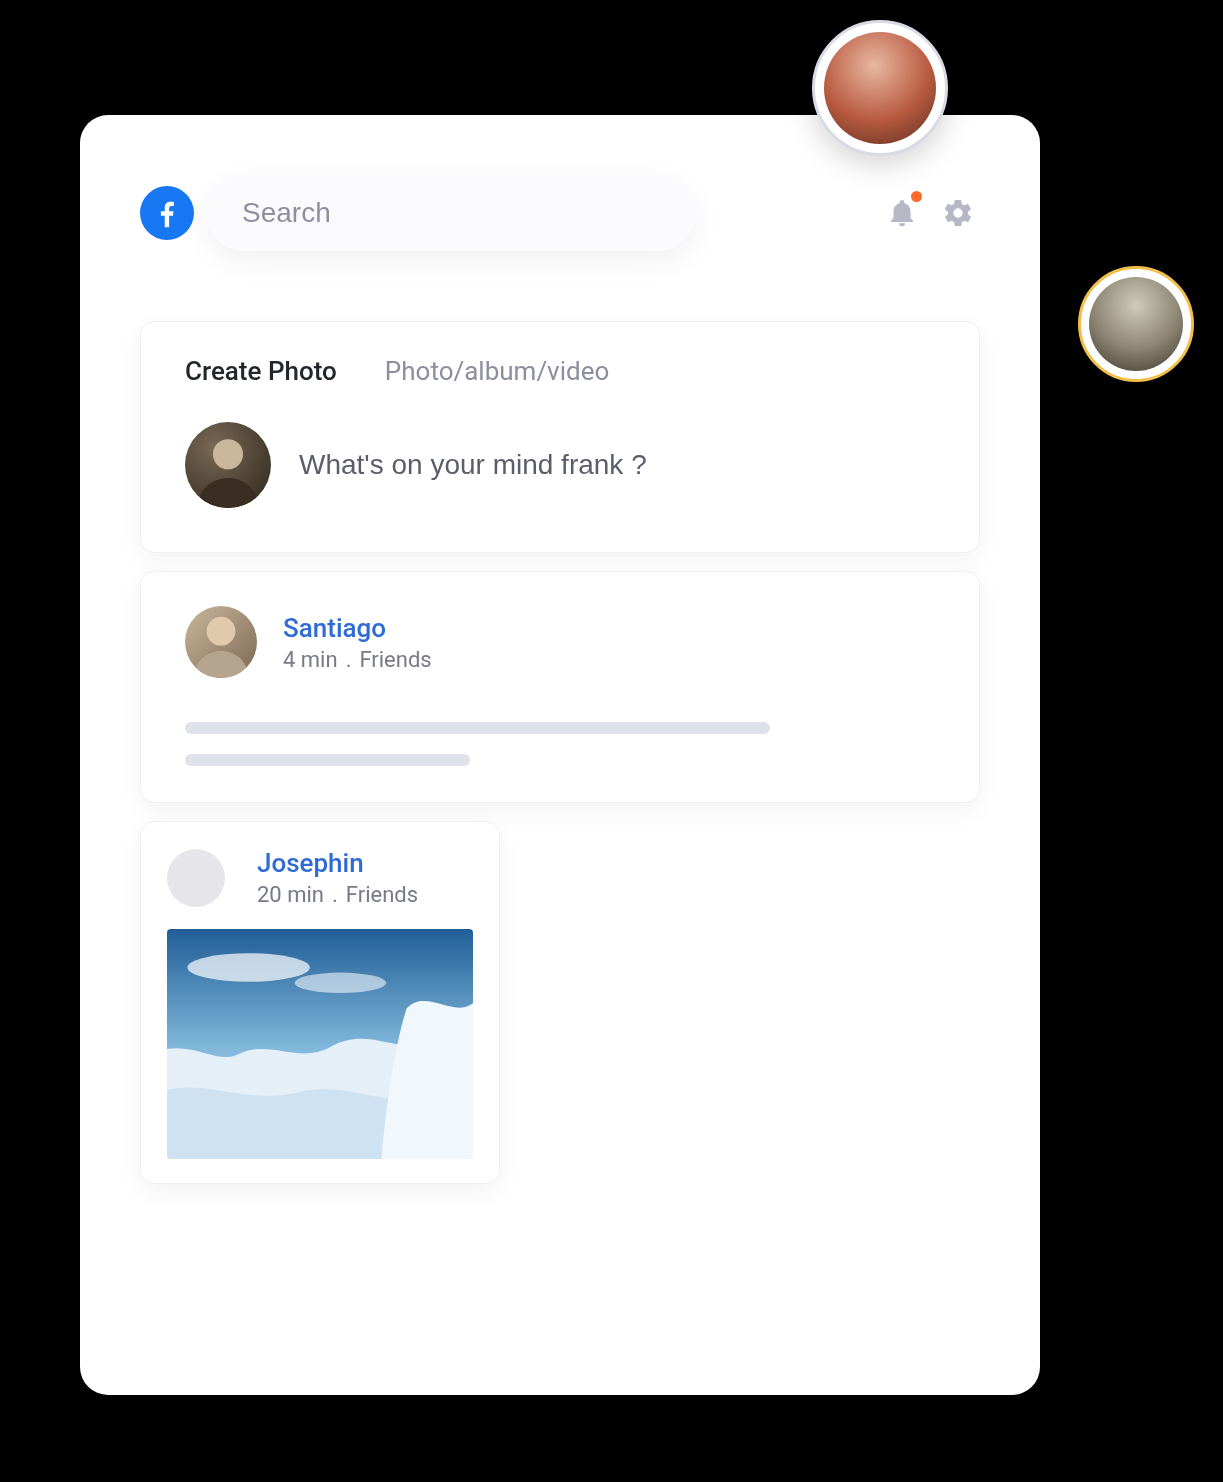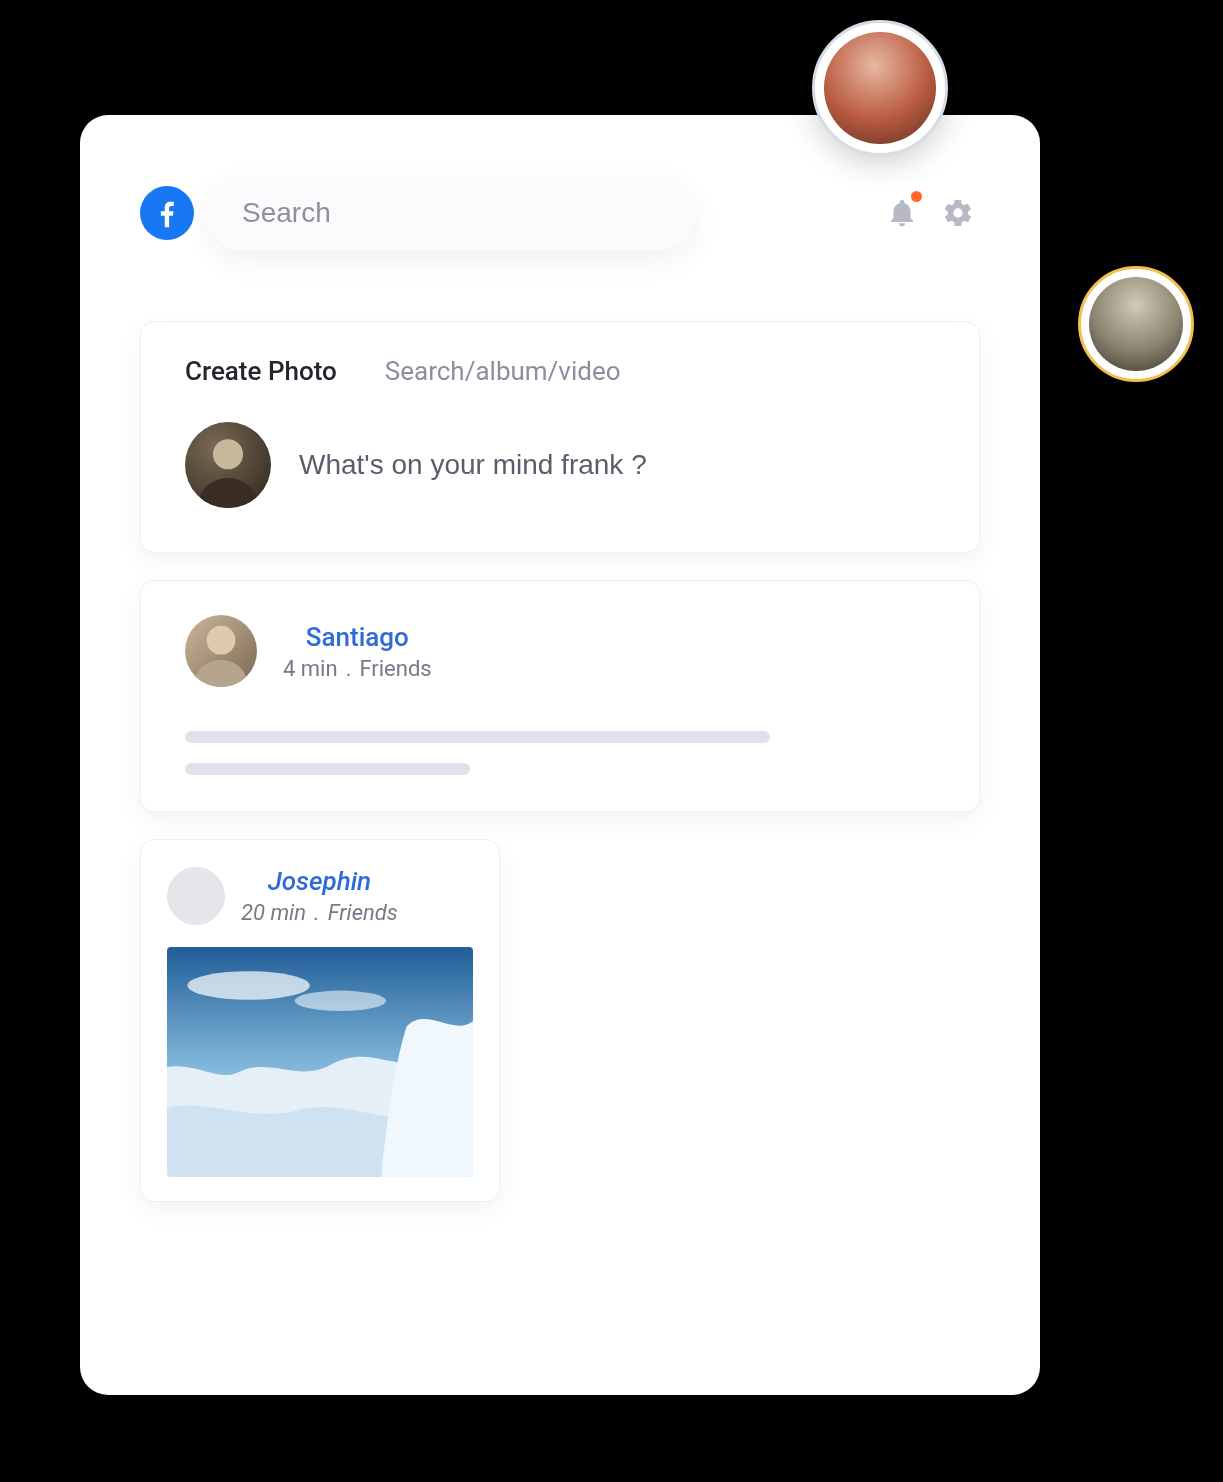"Search/album/video" div.create-tab { text: Search/album/video -> Photo/album/video }
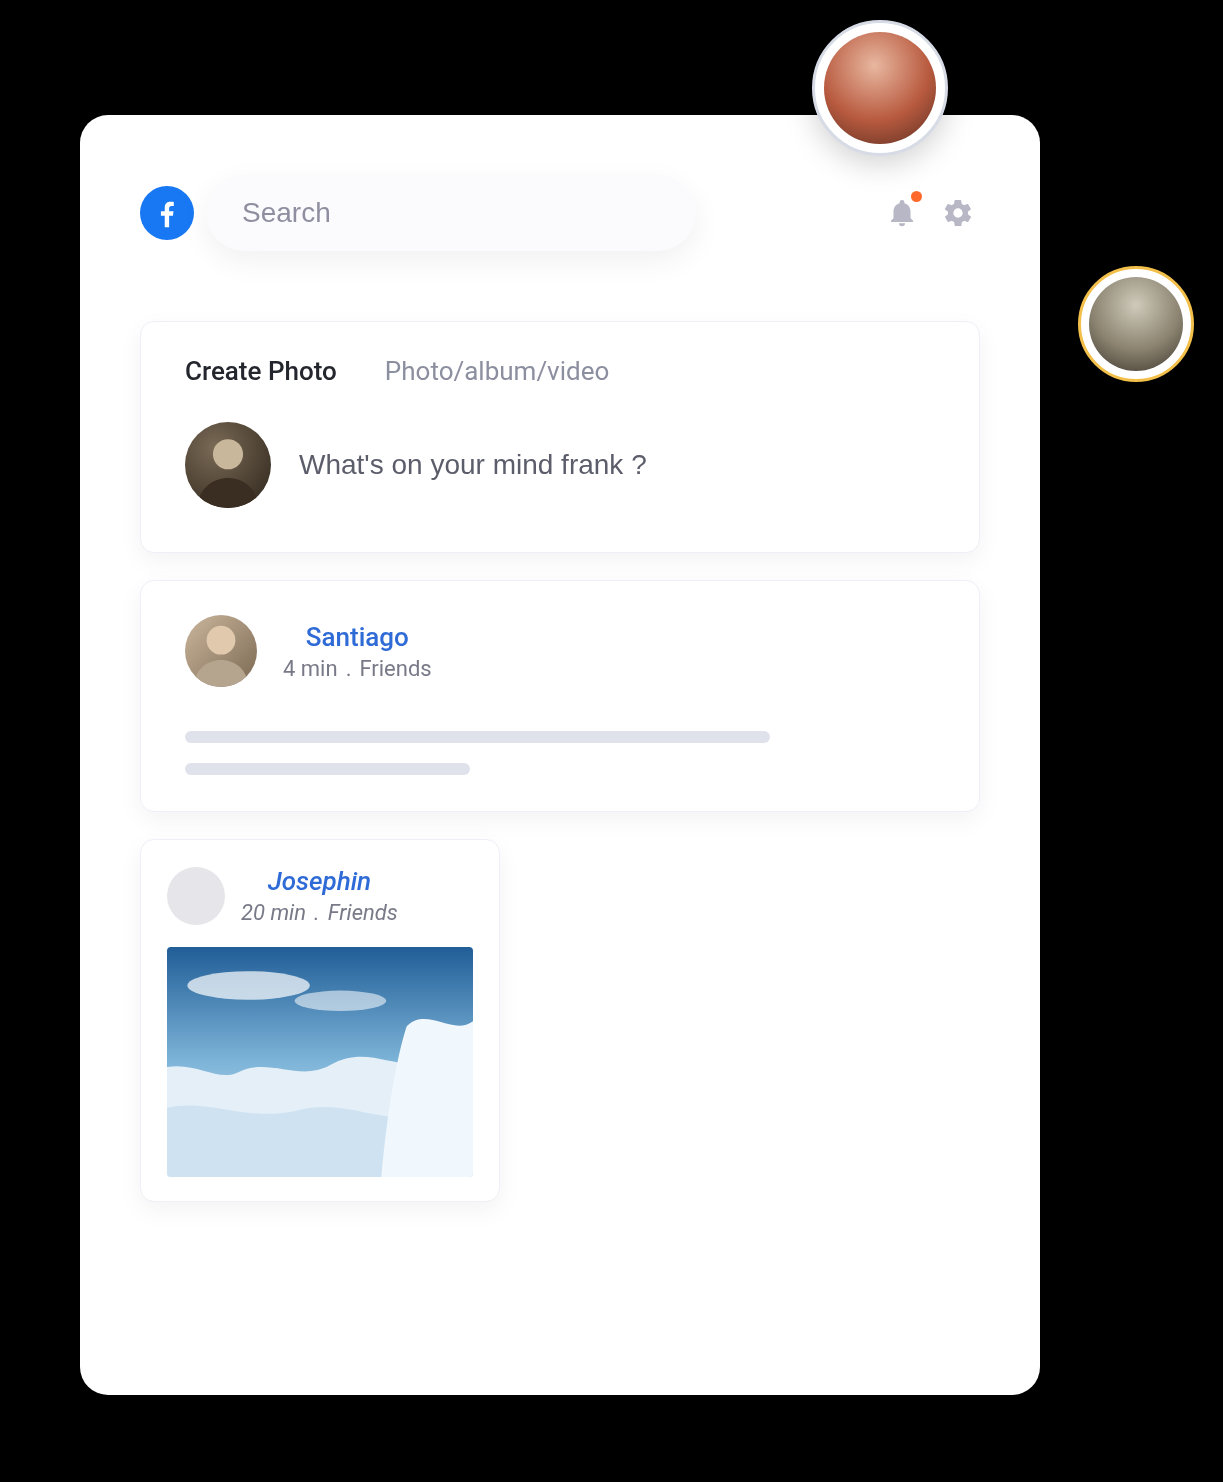"Santiago" .post-card { margin-top: 27px -> 18px; text-align: center -> none }
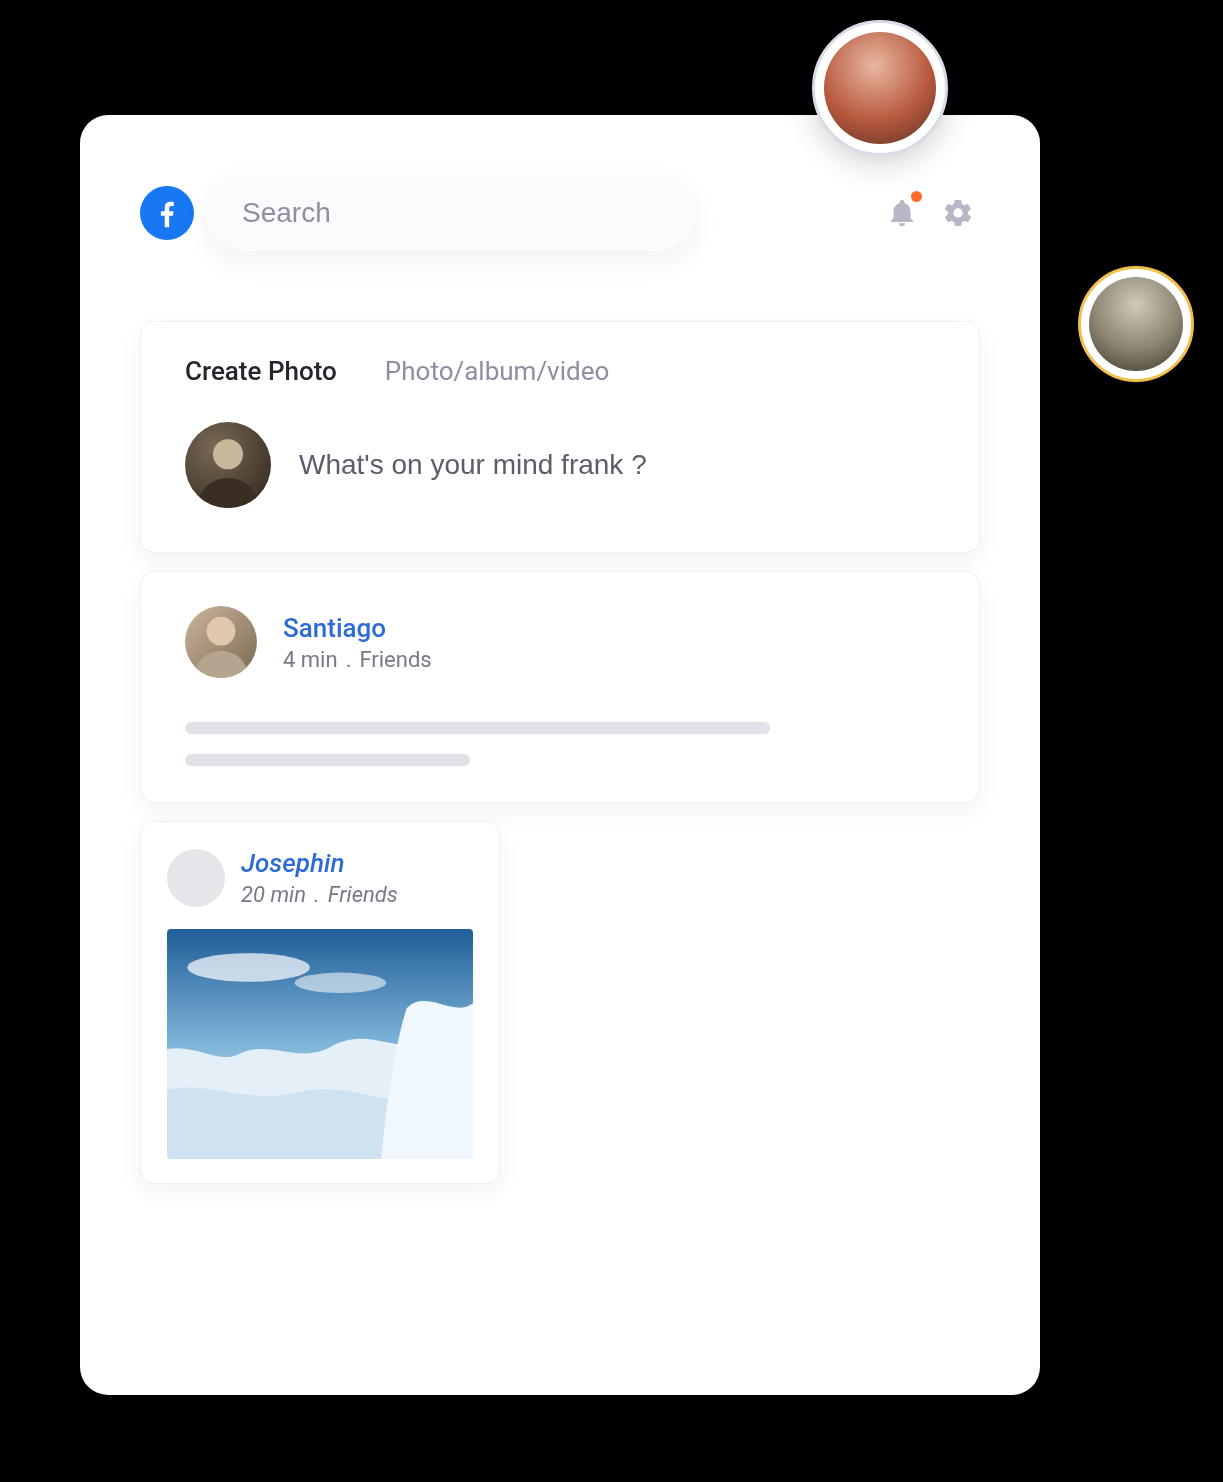"Josephin" .post-card.small .post-header { font-style: italic -> none; gap: 16px -> 32px }
